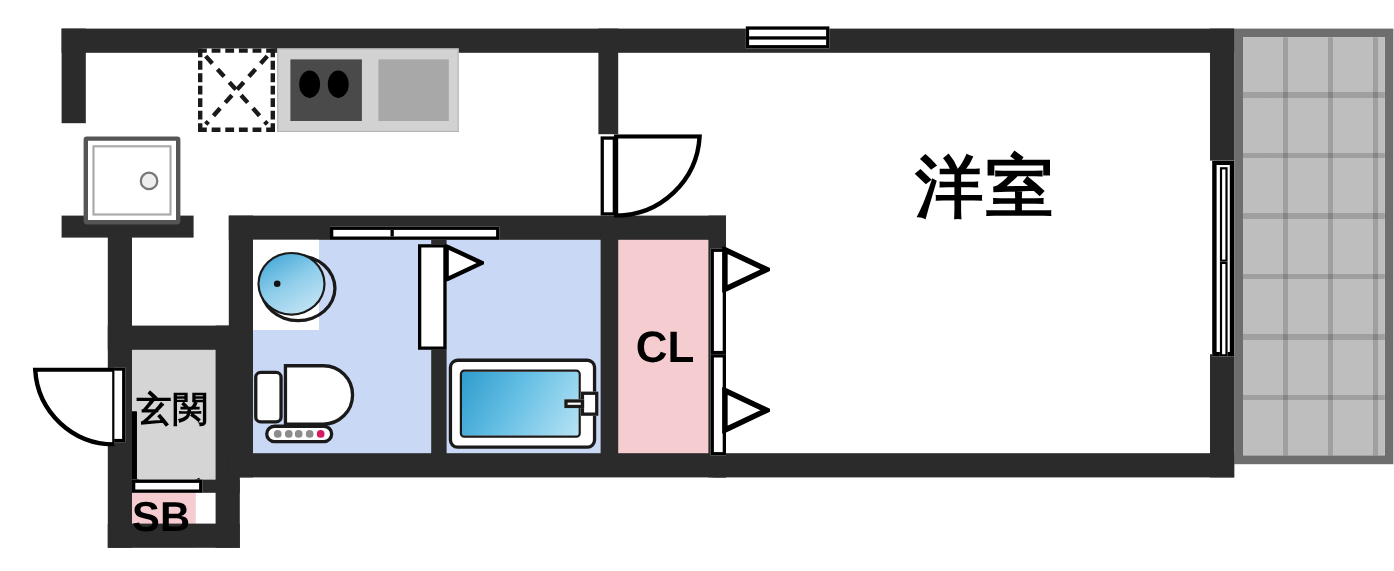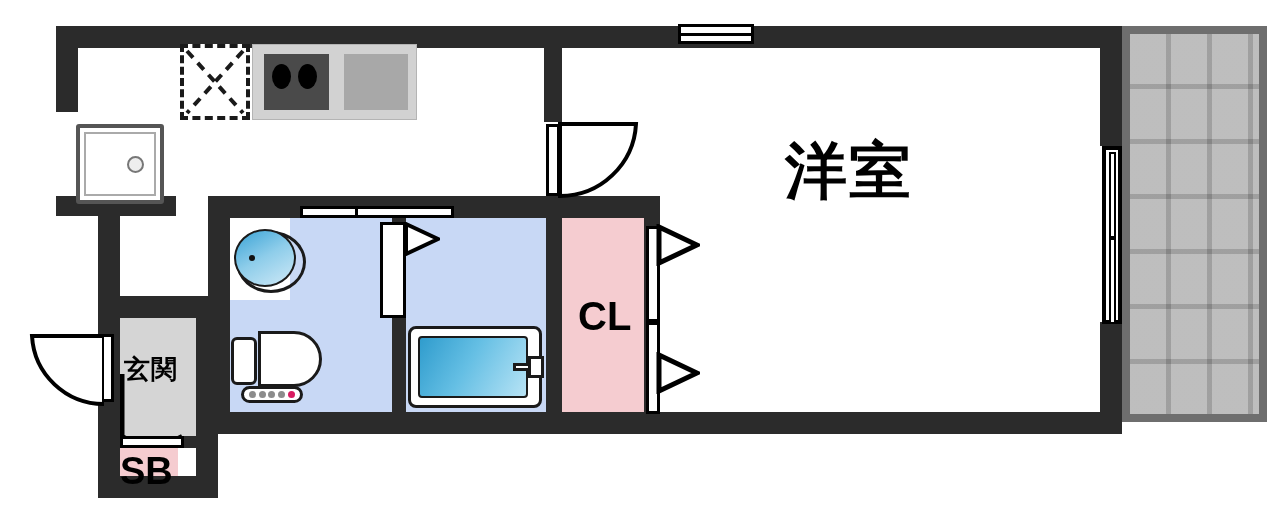"洋室" div.label { left: 785px -> 832px }
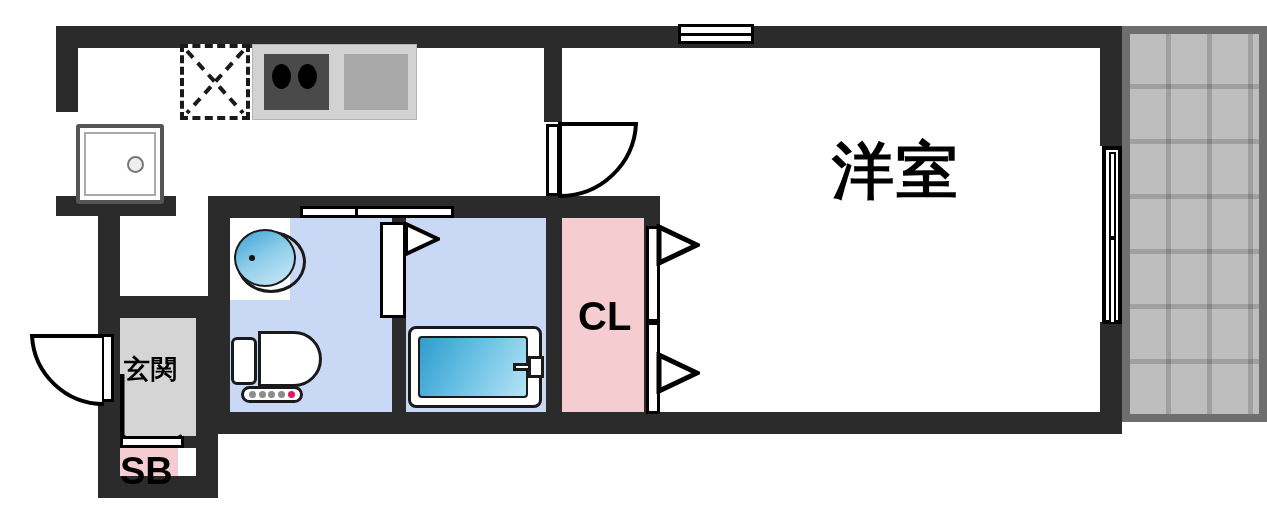"玄関" .label-genkan { font-size: 26px -> 32px }
